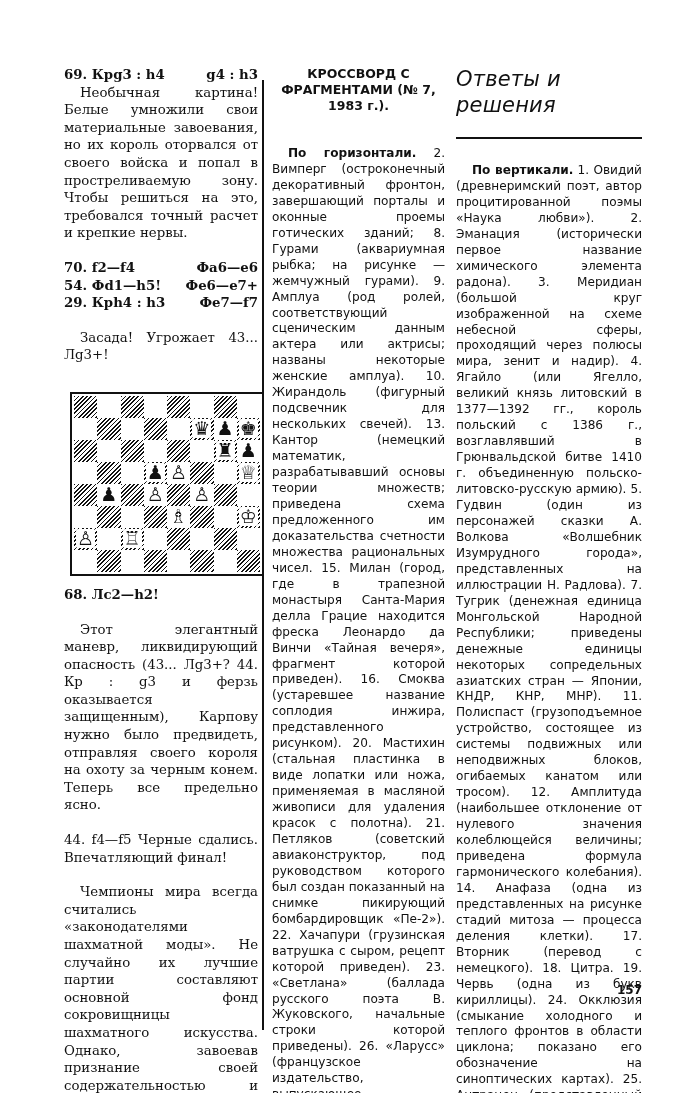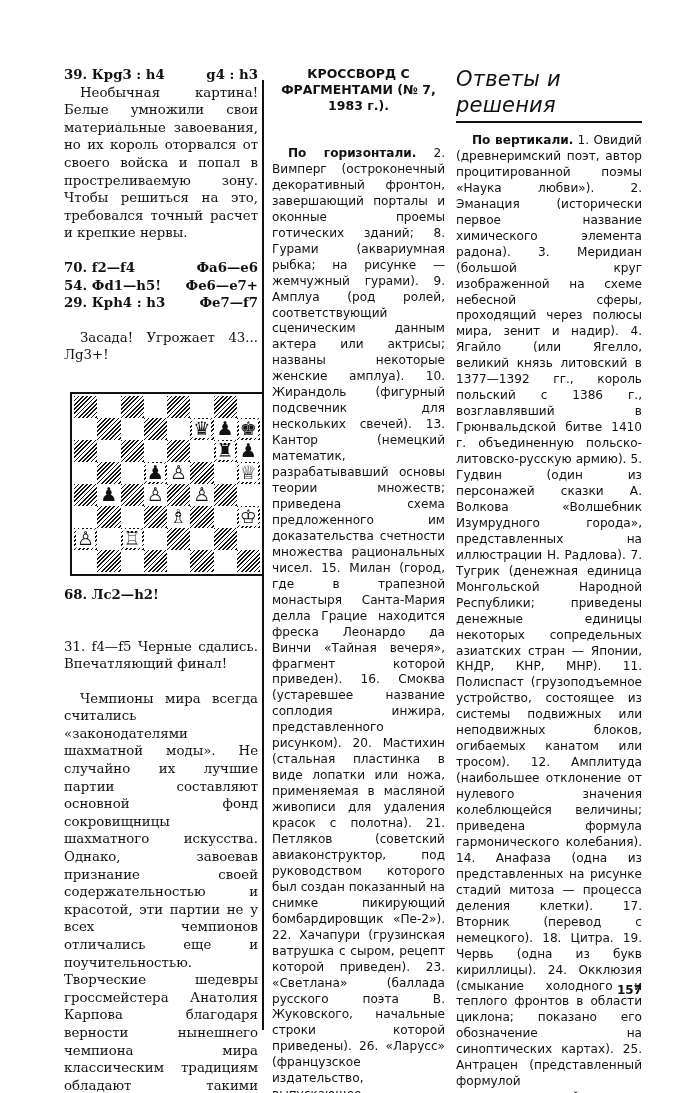"39. Крg3 : h4" span { text: 39 -> 69 }
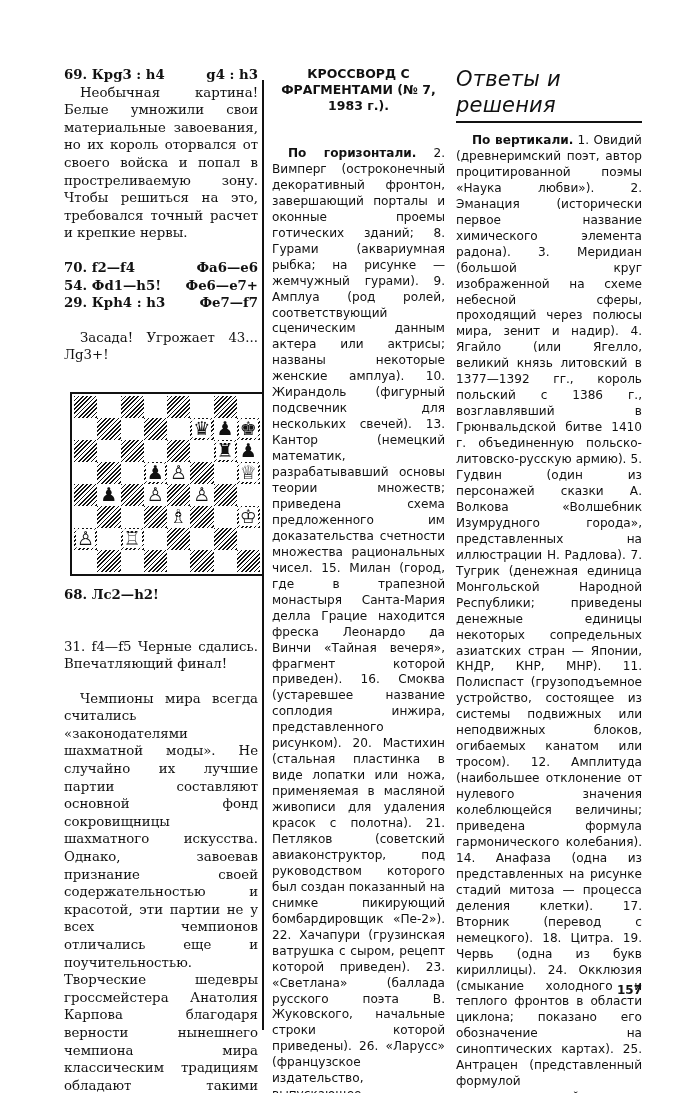"Ответы и решения" .section-title { margin-bottom: none -> 14px; padding-bottom: 3px -> 19px }
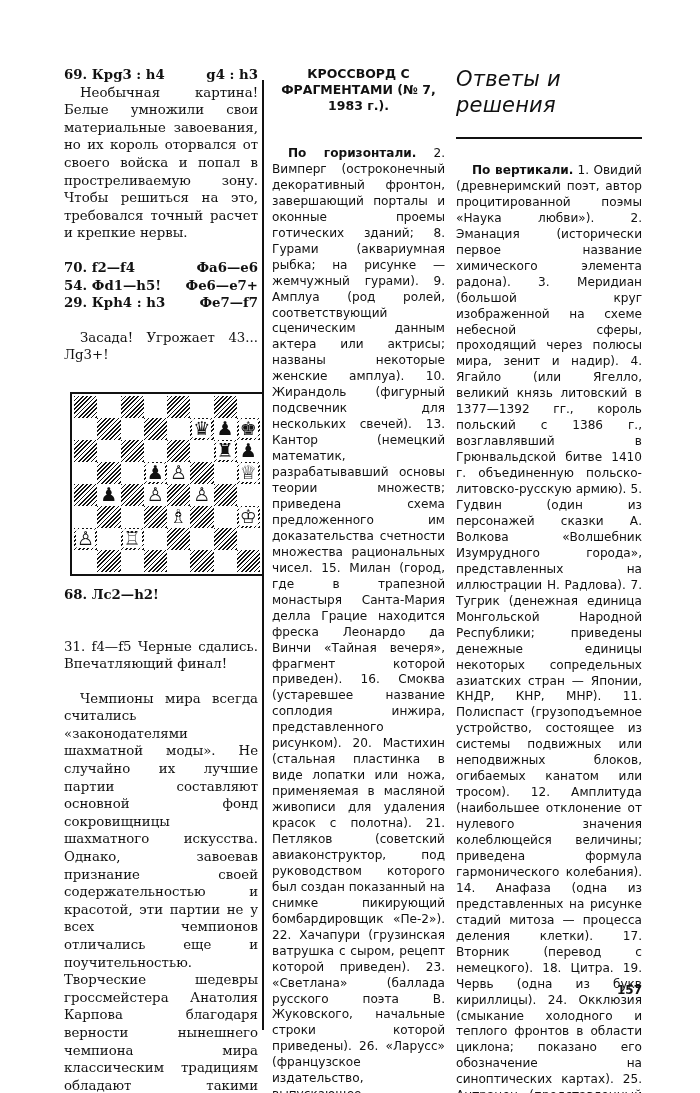"Этот элегантный маневр, ликвидирующий" p.indent { html: none -> <p>Этот элегантный маневр, ликвидирующий опасность (43... Лg3+? 44. Кр : g3 и ферзь оказывается защищенным), Карпову нужно было предвидеть, отправляя своего короля на охоту за черным конем. Теперь все предельно ясно.</p> }
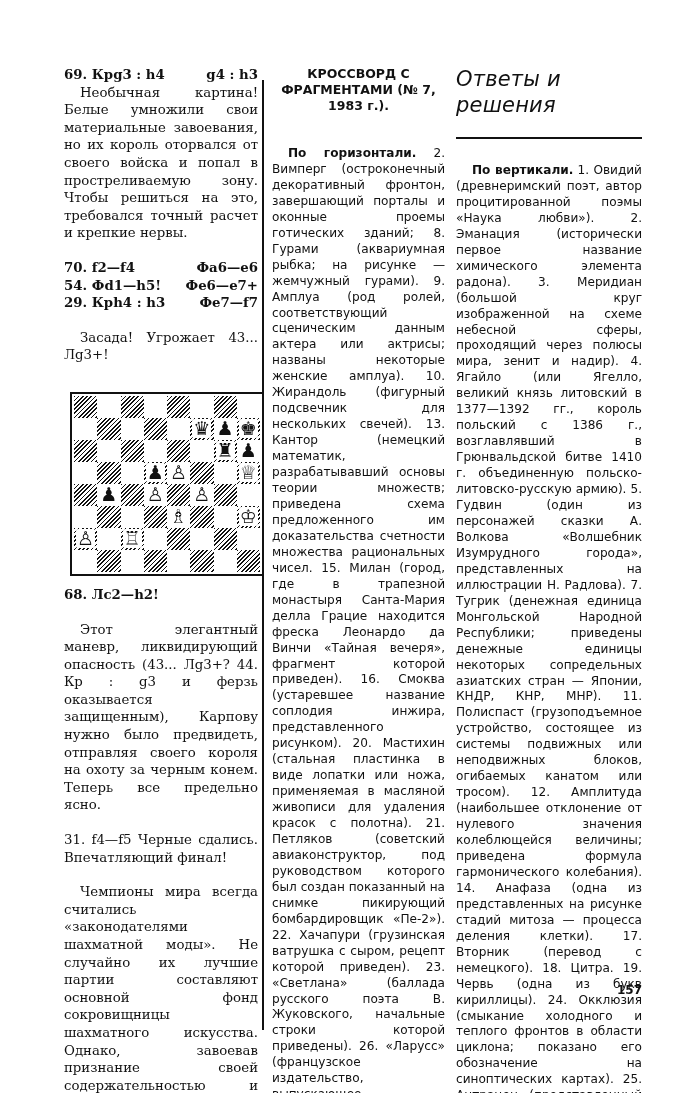"31. f4—f5 Черные сдались. Впечатляющий" p { text: 31 -> 44 }
